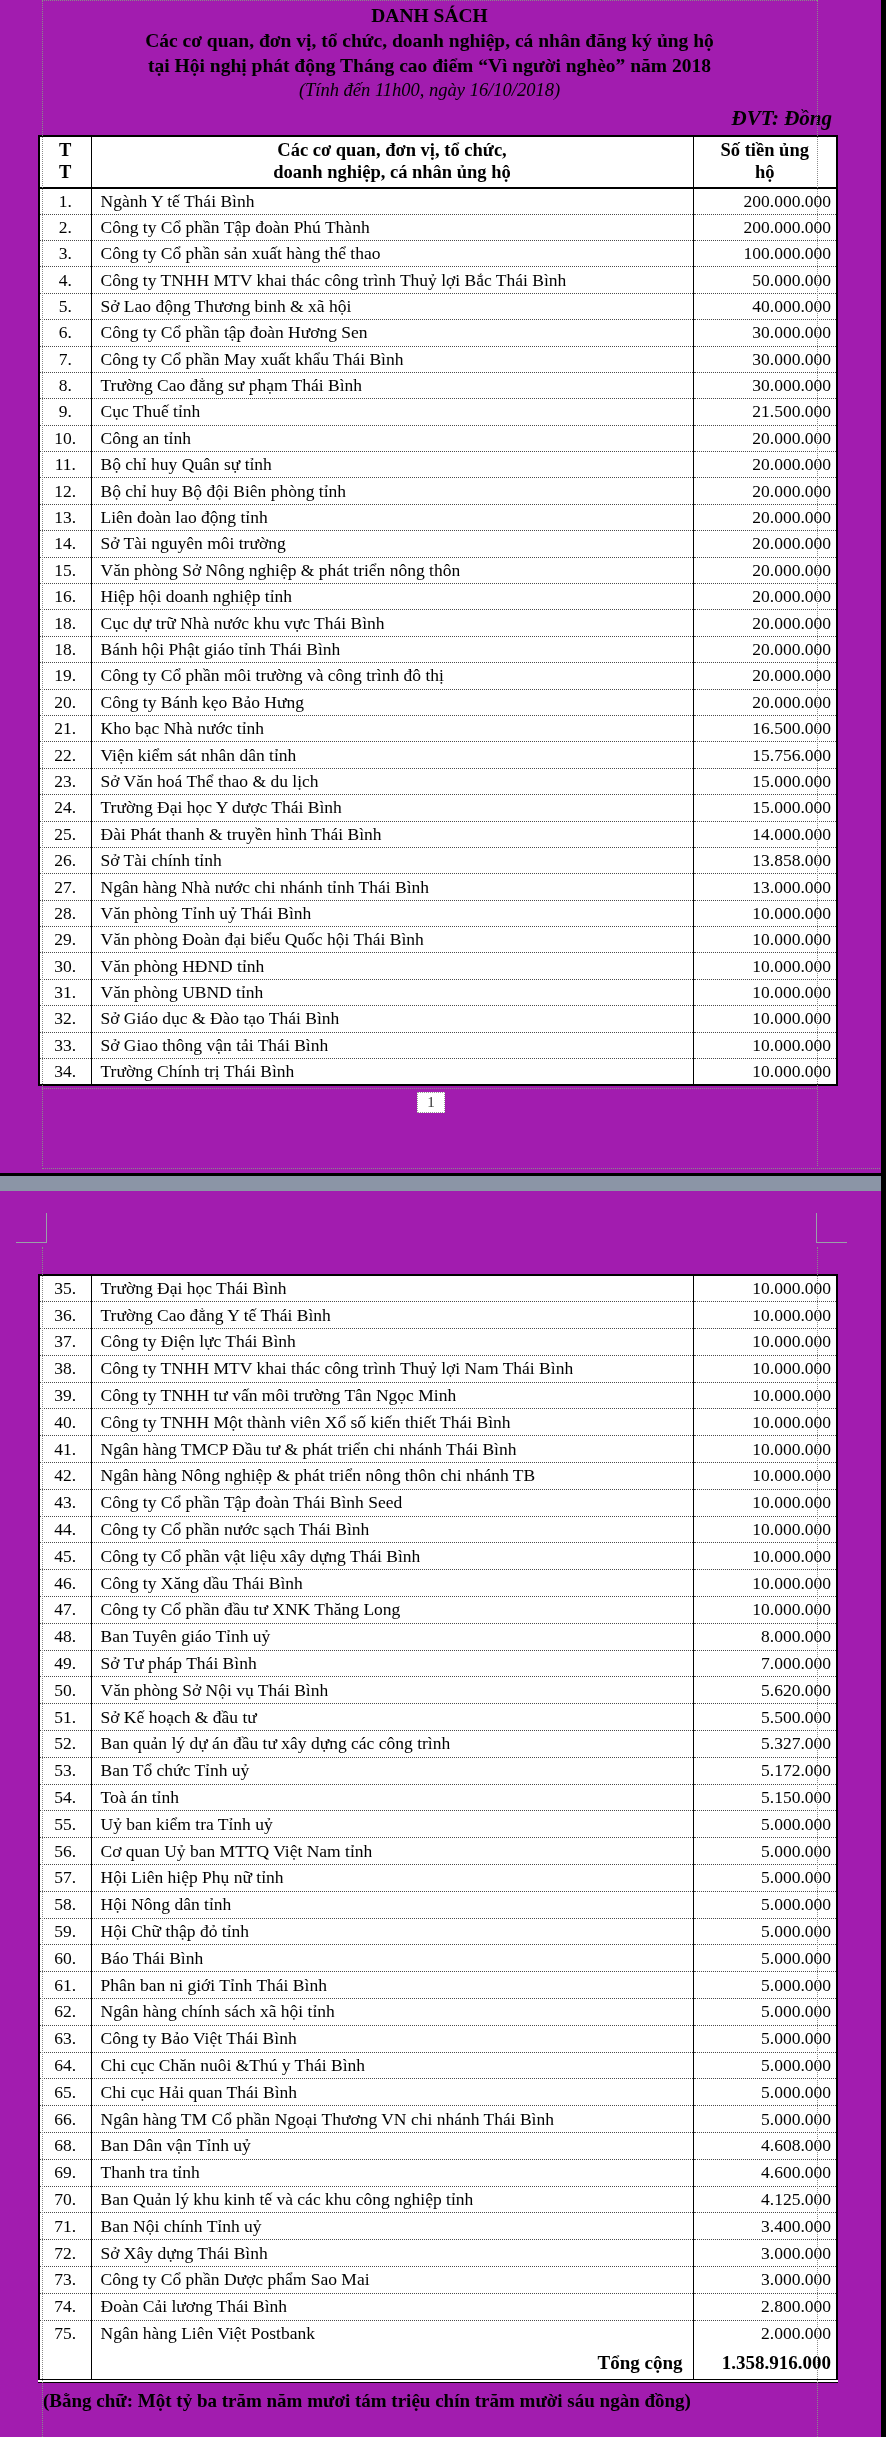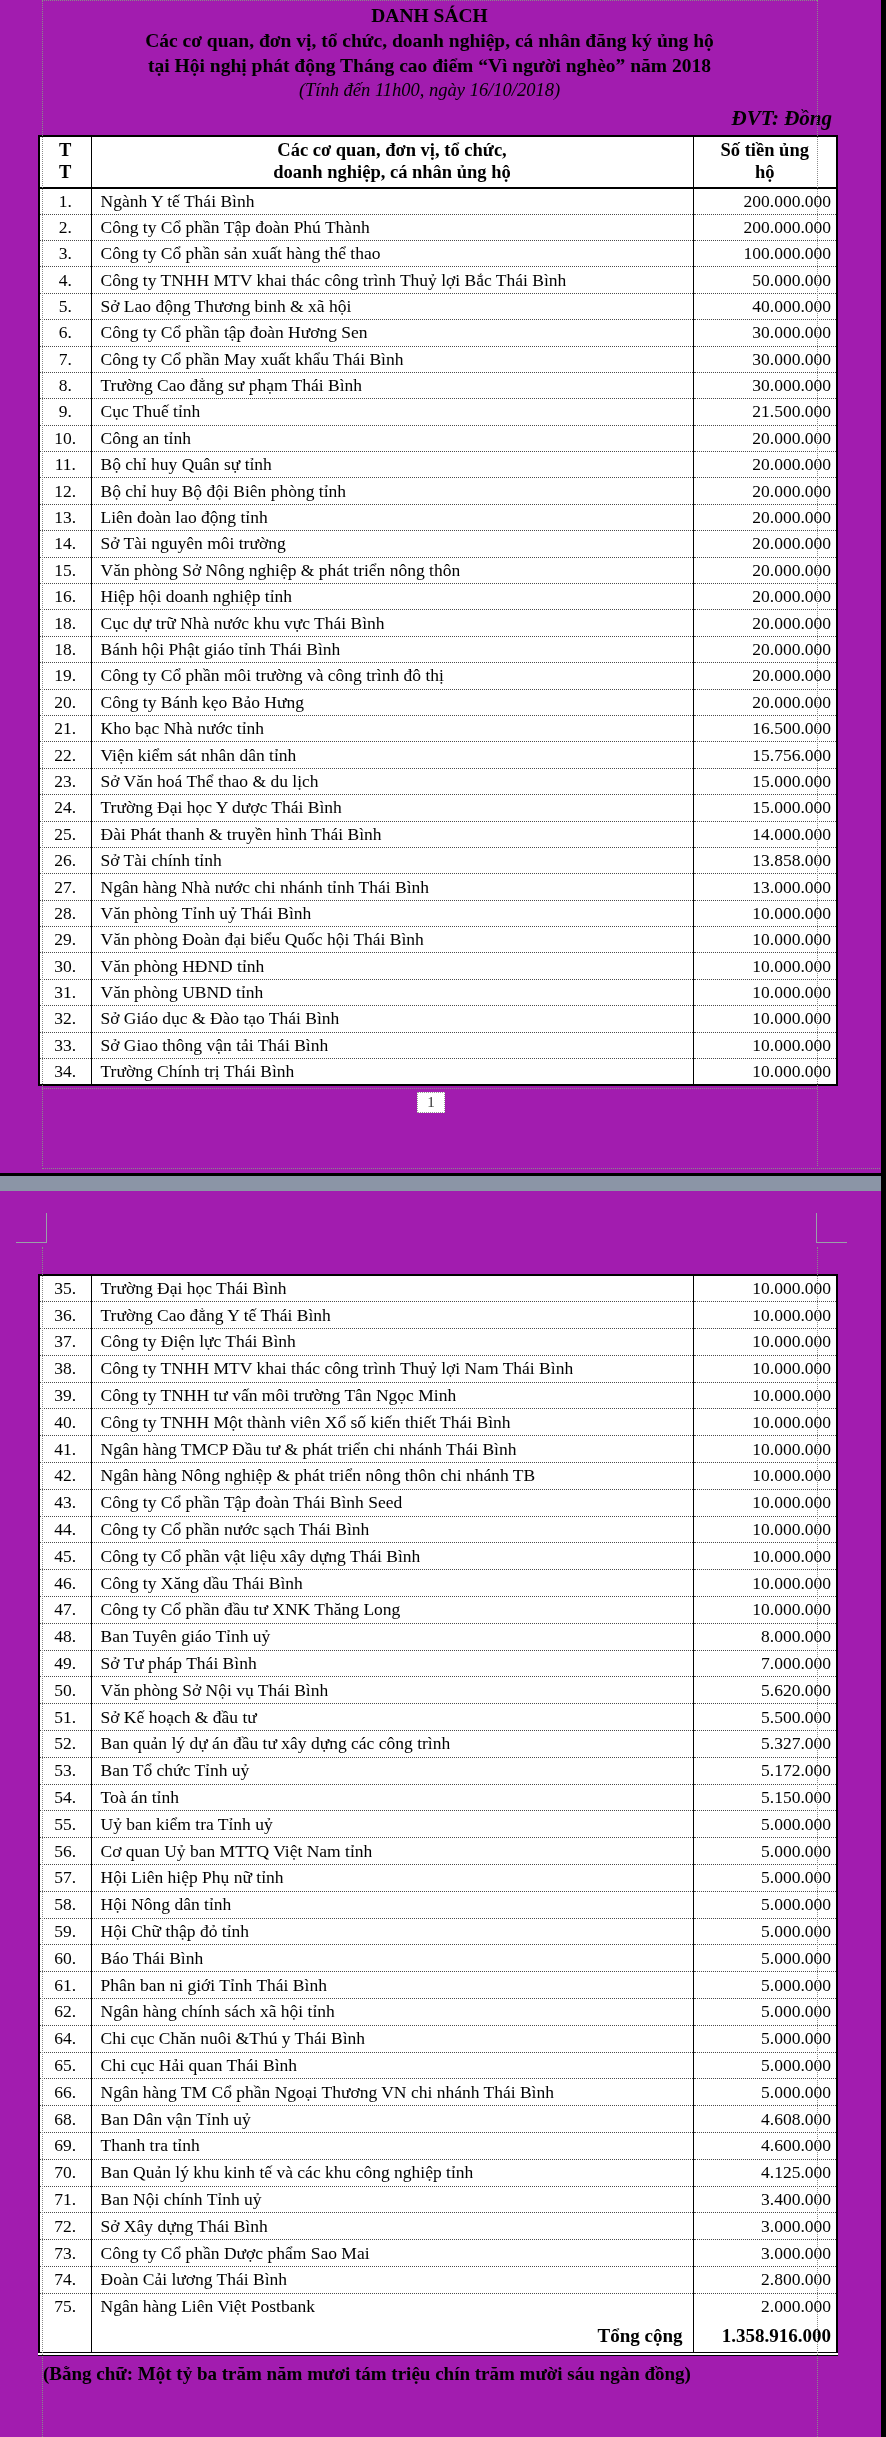"63." tr { html: none -> <tr> <td>63.</td> <td>Công ty Bảo Việt Thái Bình</td> <td>5.000.000</td> </tr> }
